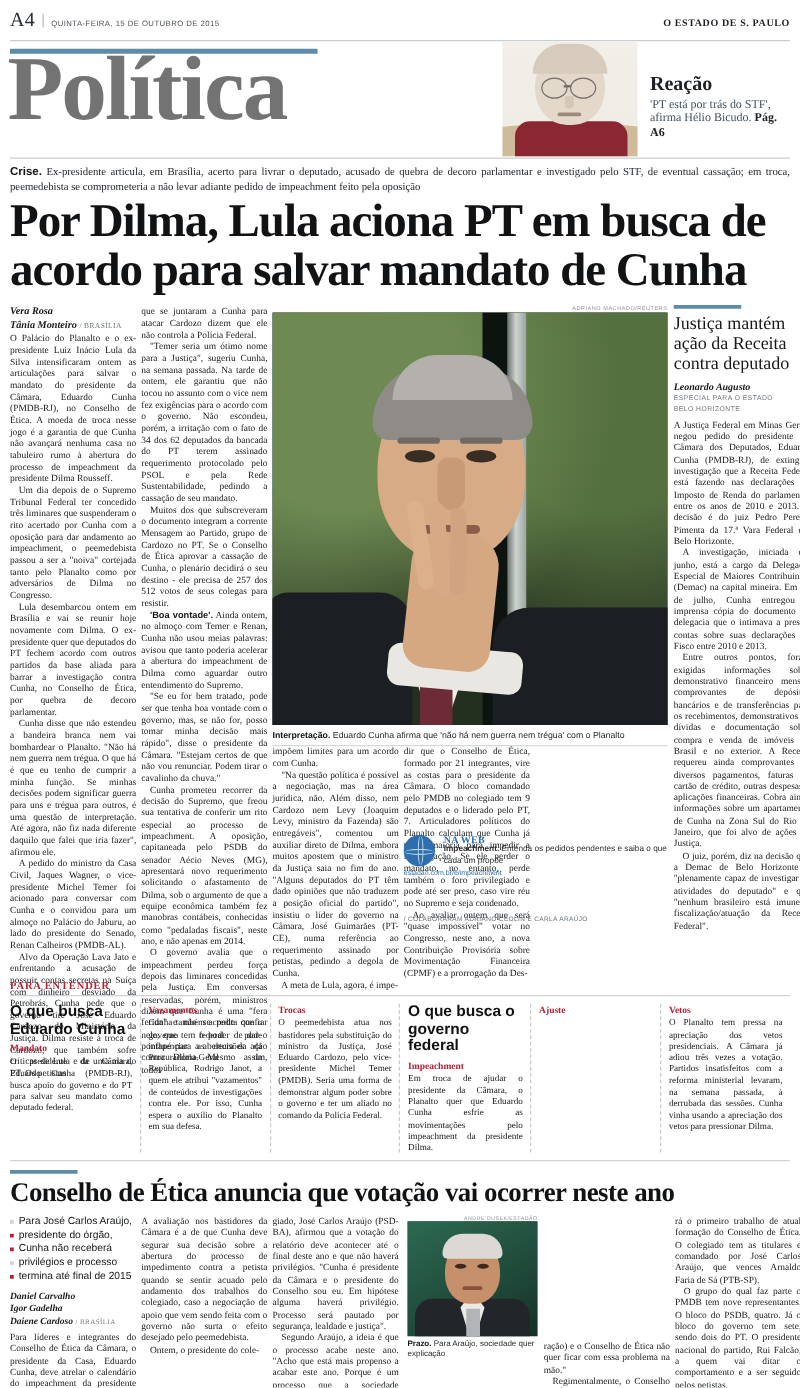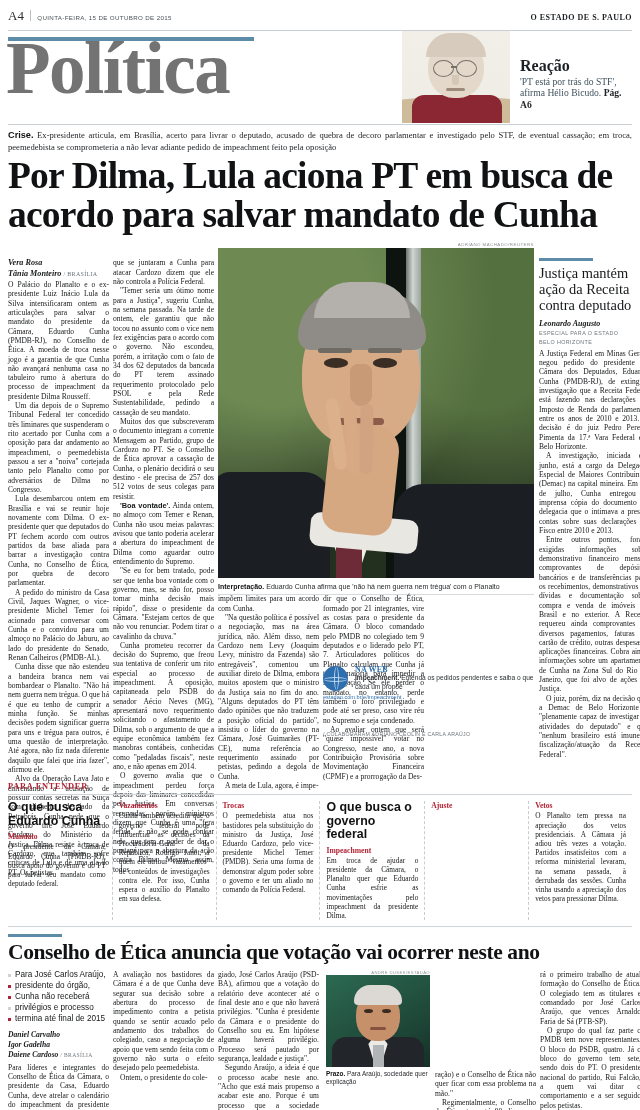"A4" .folio { font-size: 13px -> 16px }
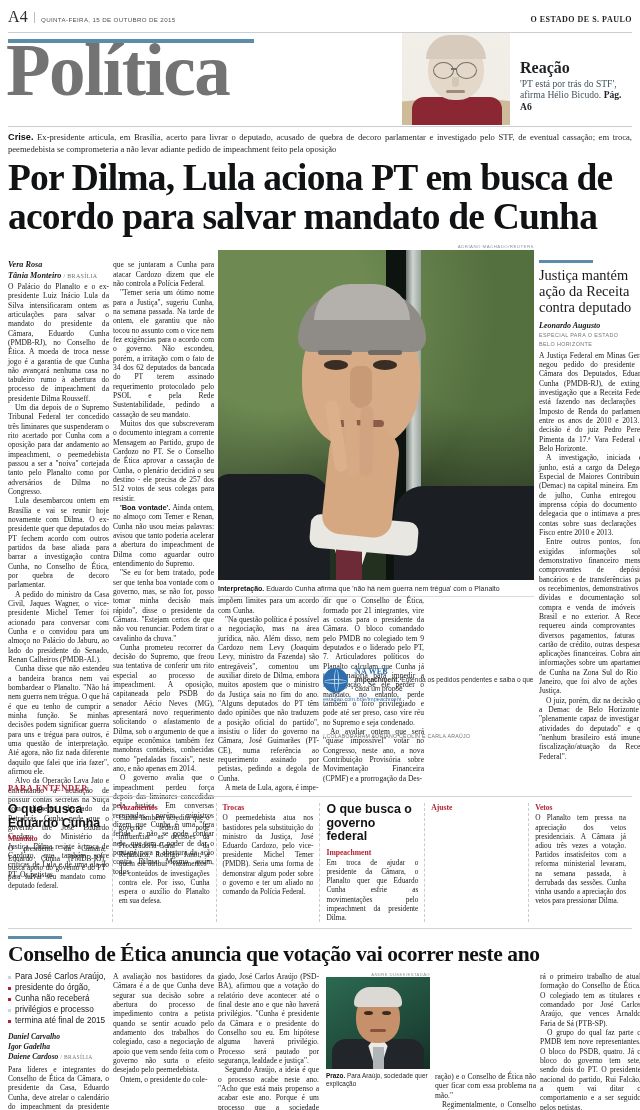"Vera Rosa" .col { top: 16px -> 0 }
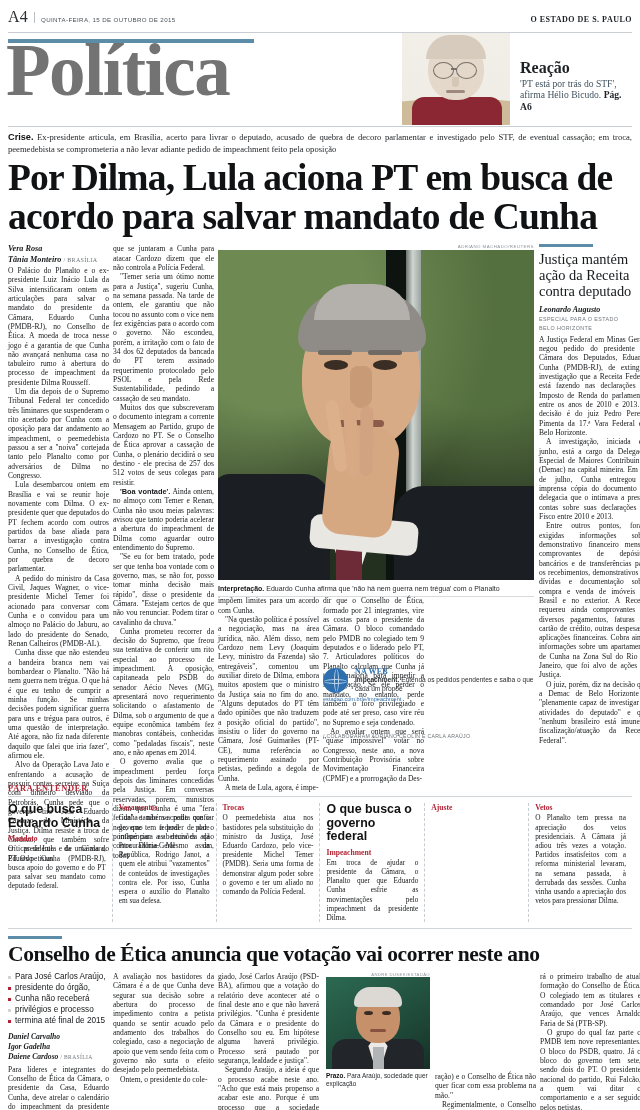"A pedido do ministro da" p { order: before "Cunha disse que não estendeu" -> after "Cunha disse que não estendeu" }
